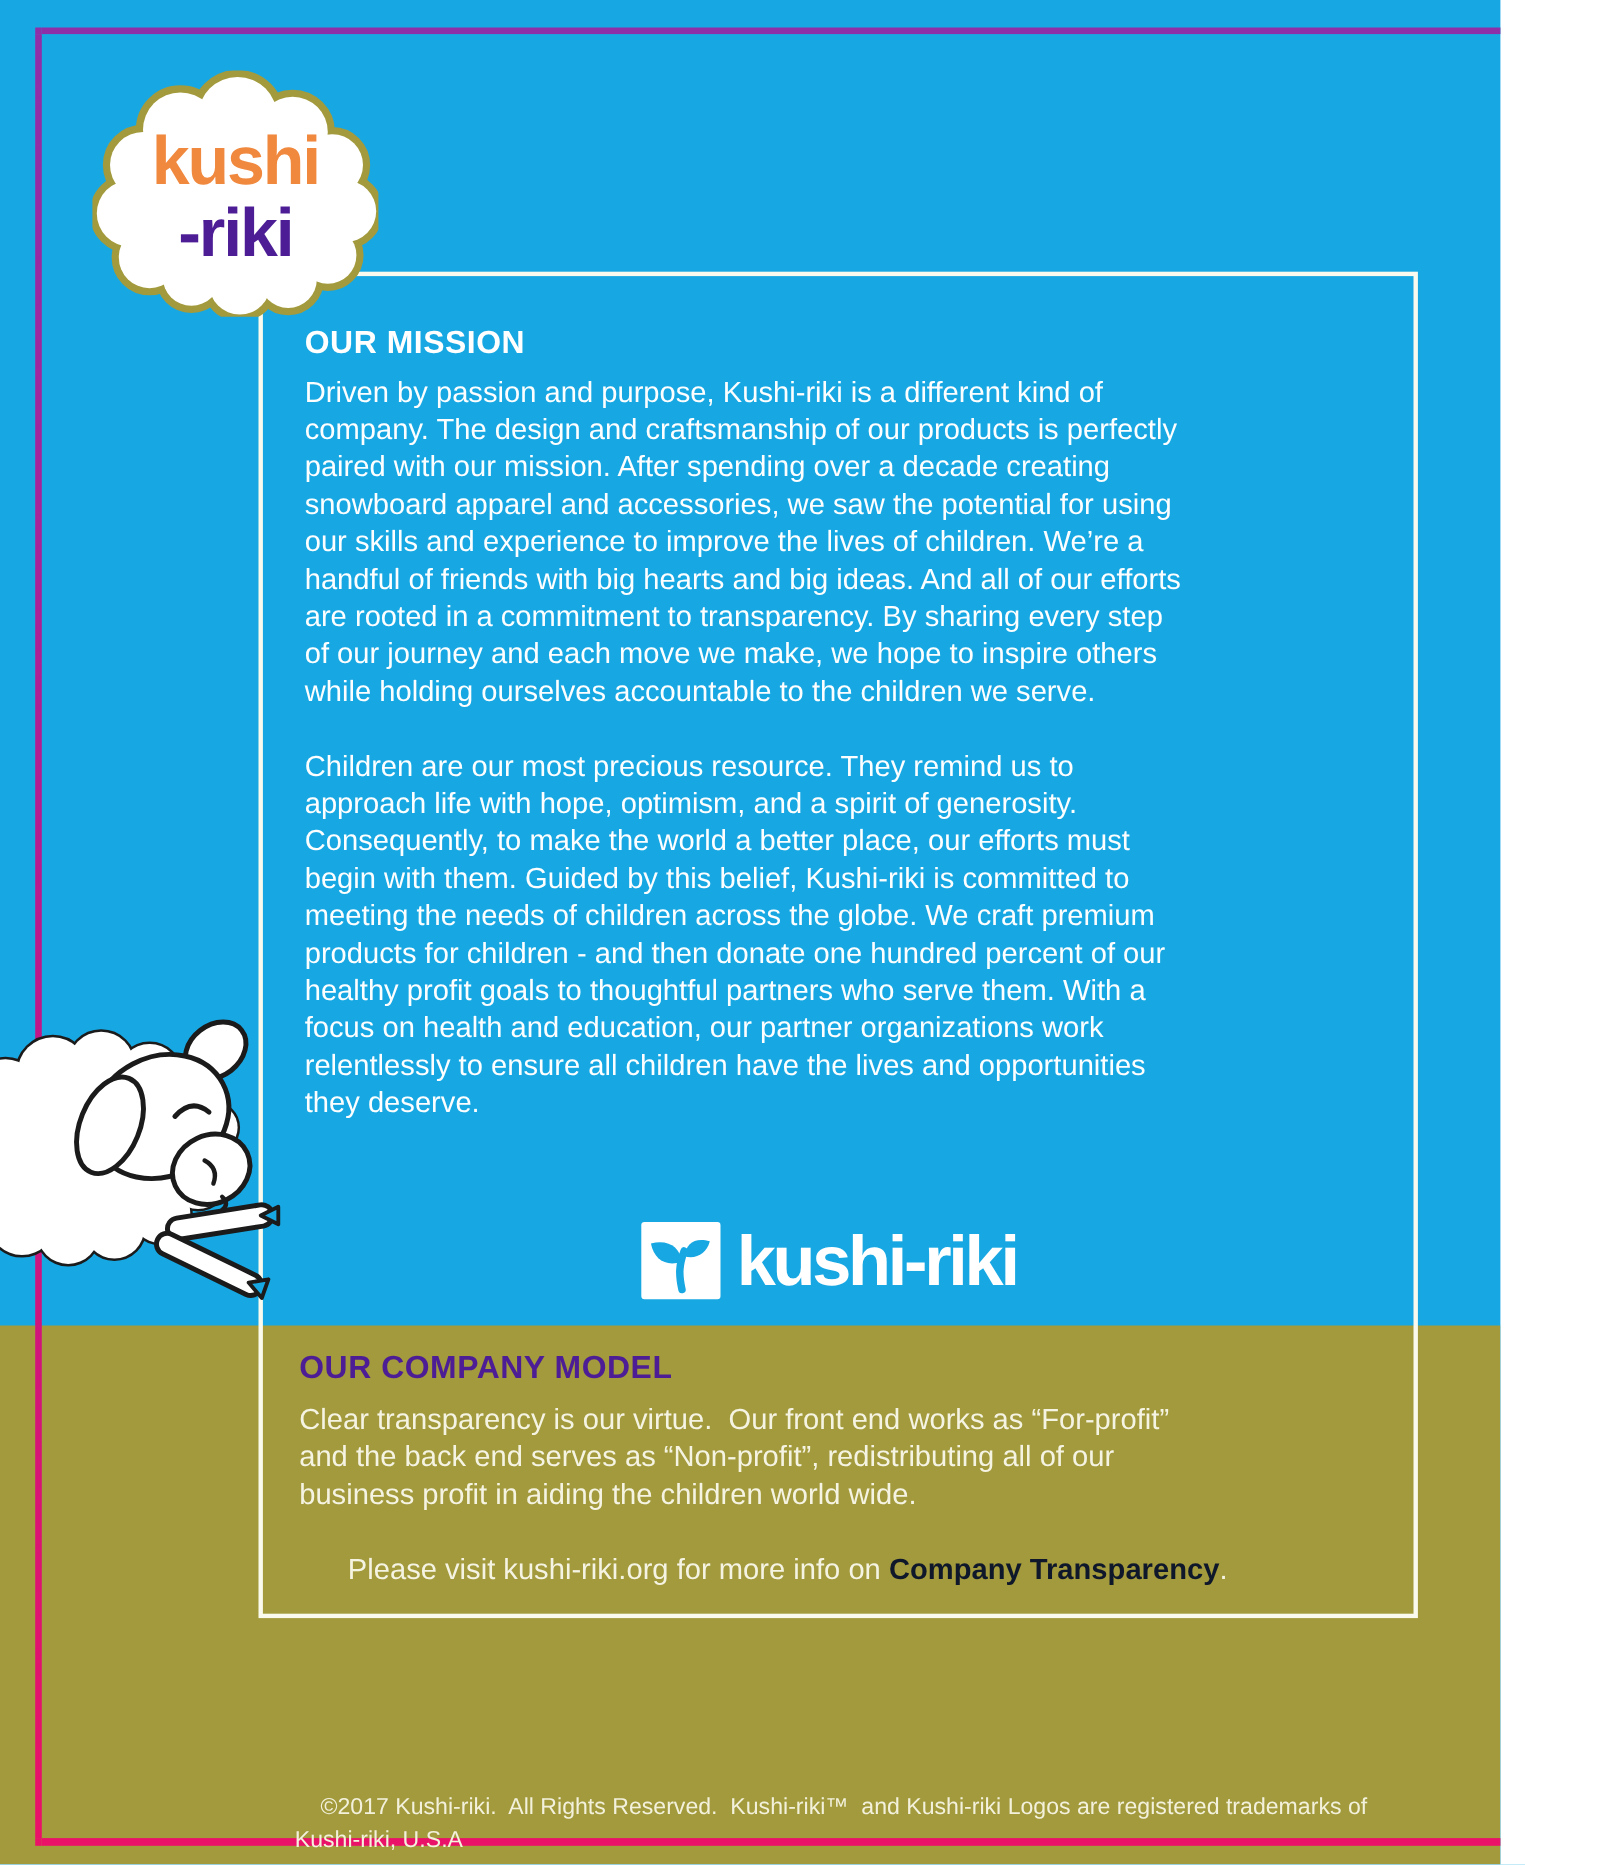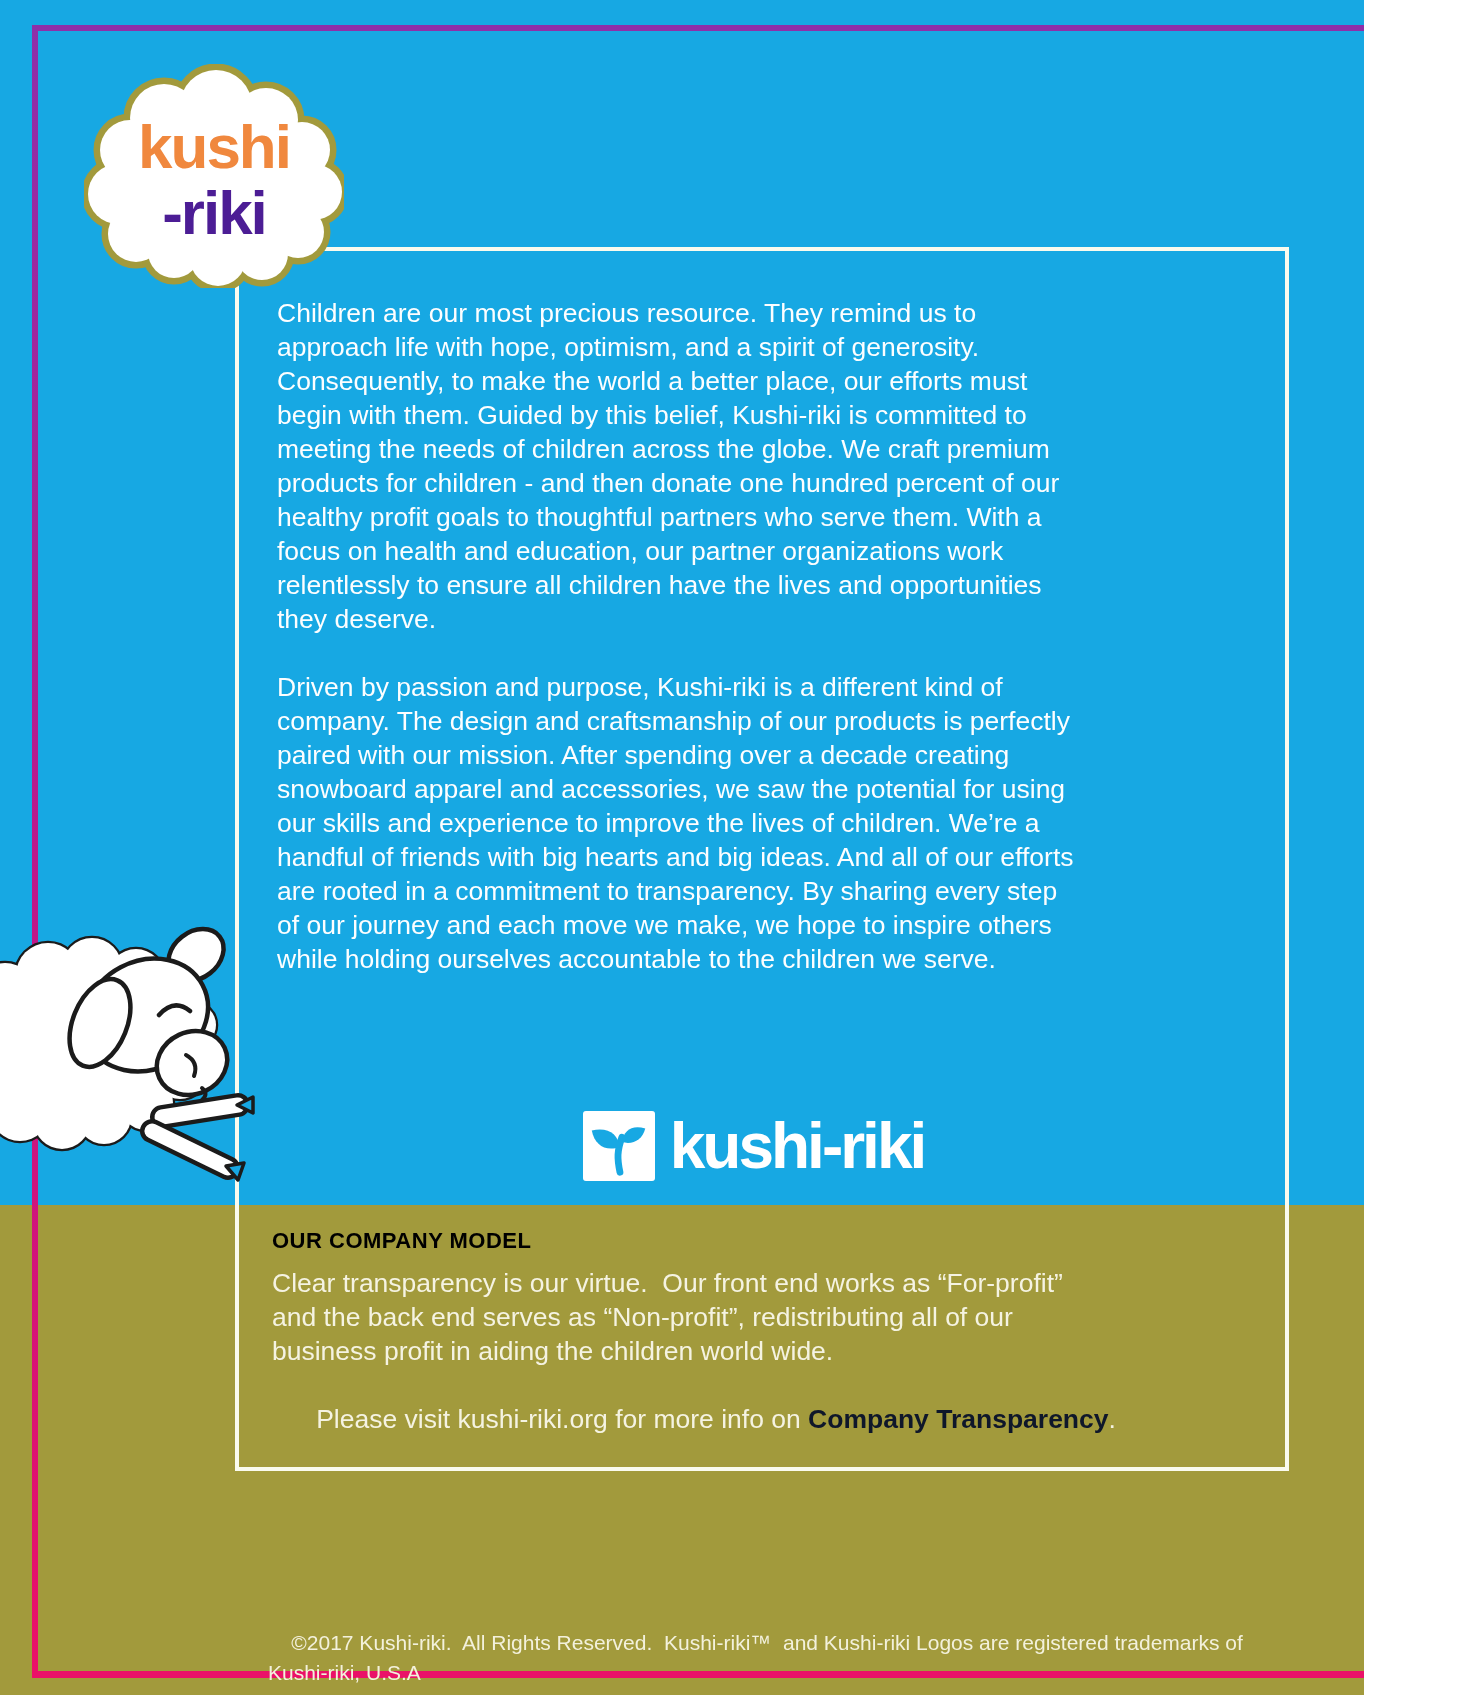"OUR MISSION" h2 { html: none -> <h2>OUR MISSION</h2> }
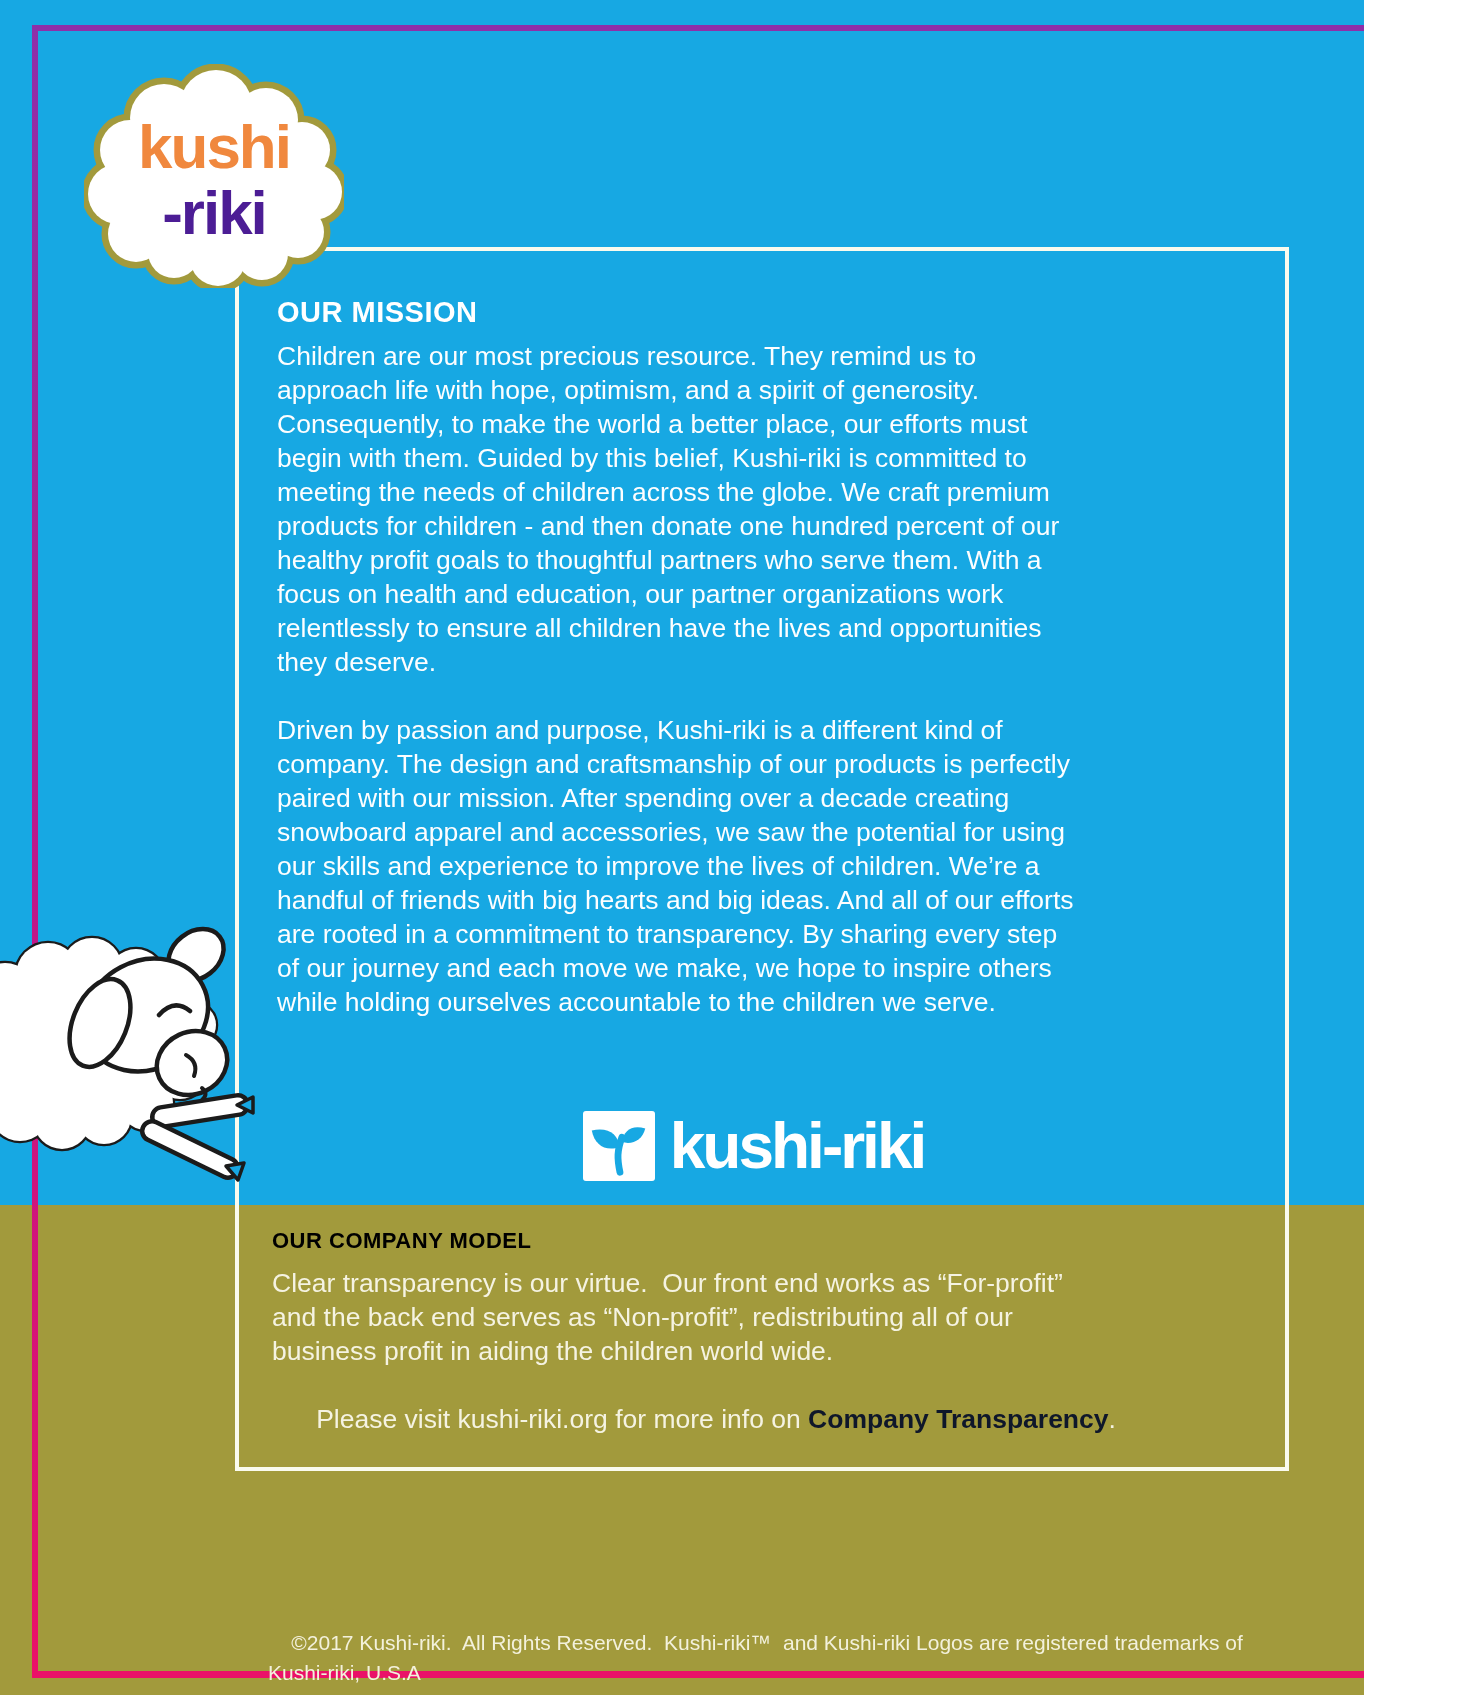"Children are our most precious" p { order: before "Driven by passion and purpose," -> after "Driven by passion and purpose," }
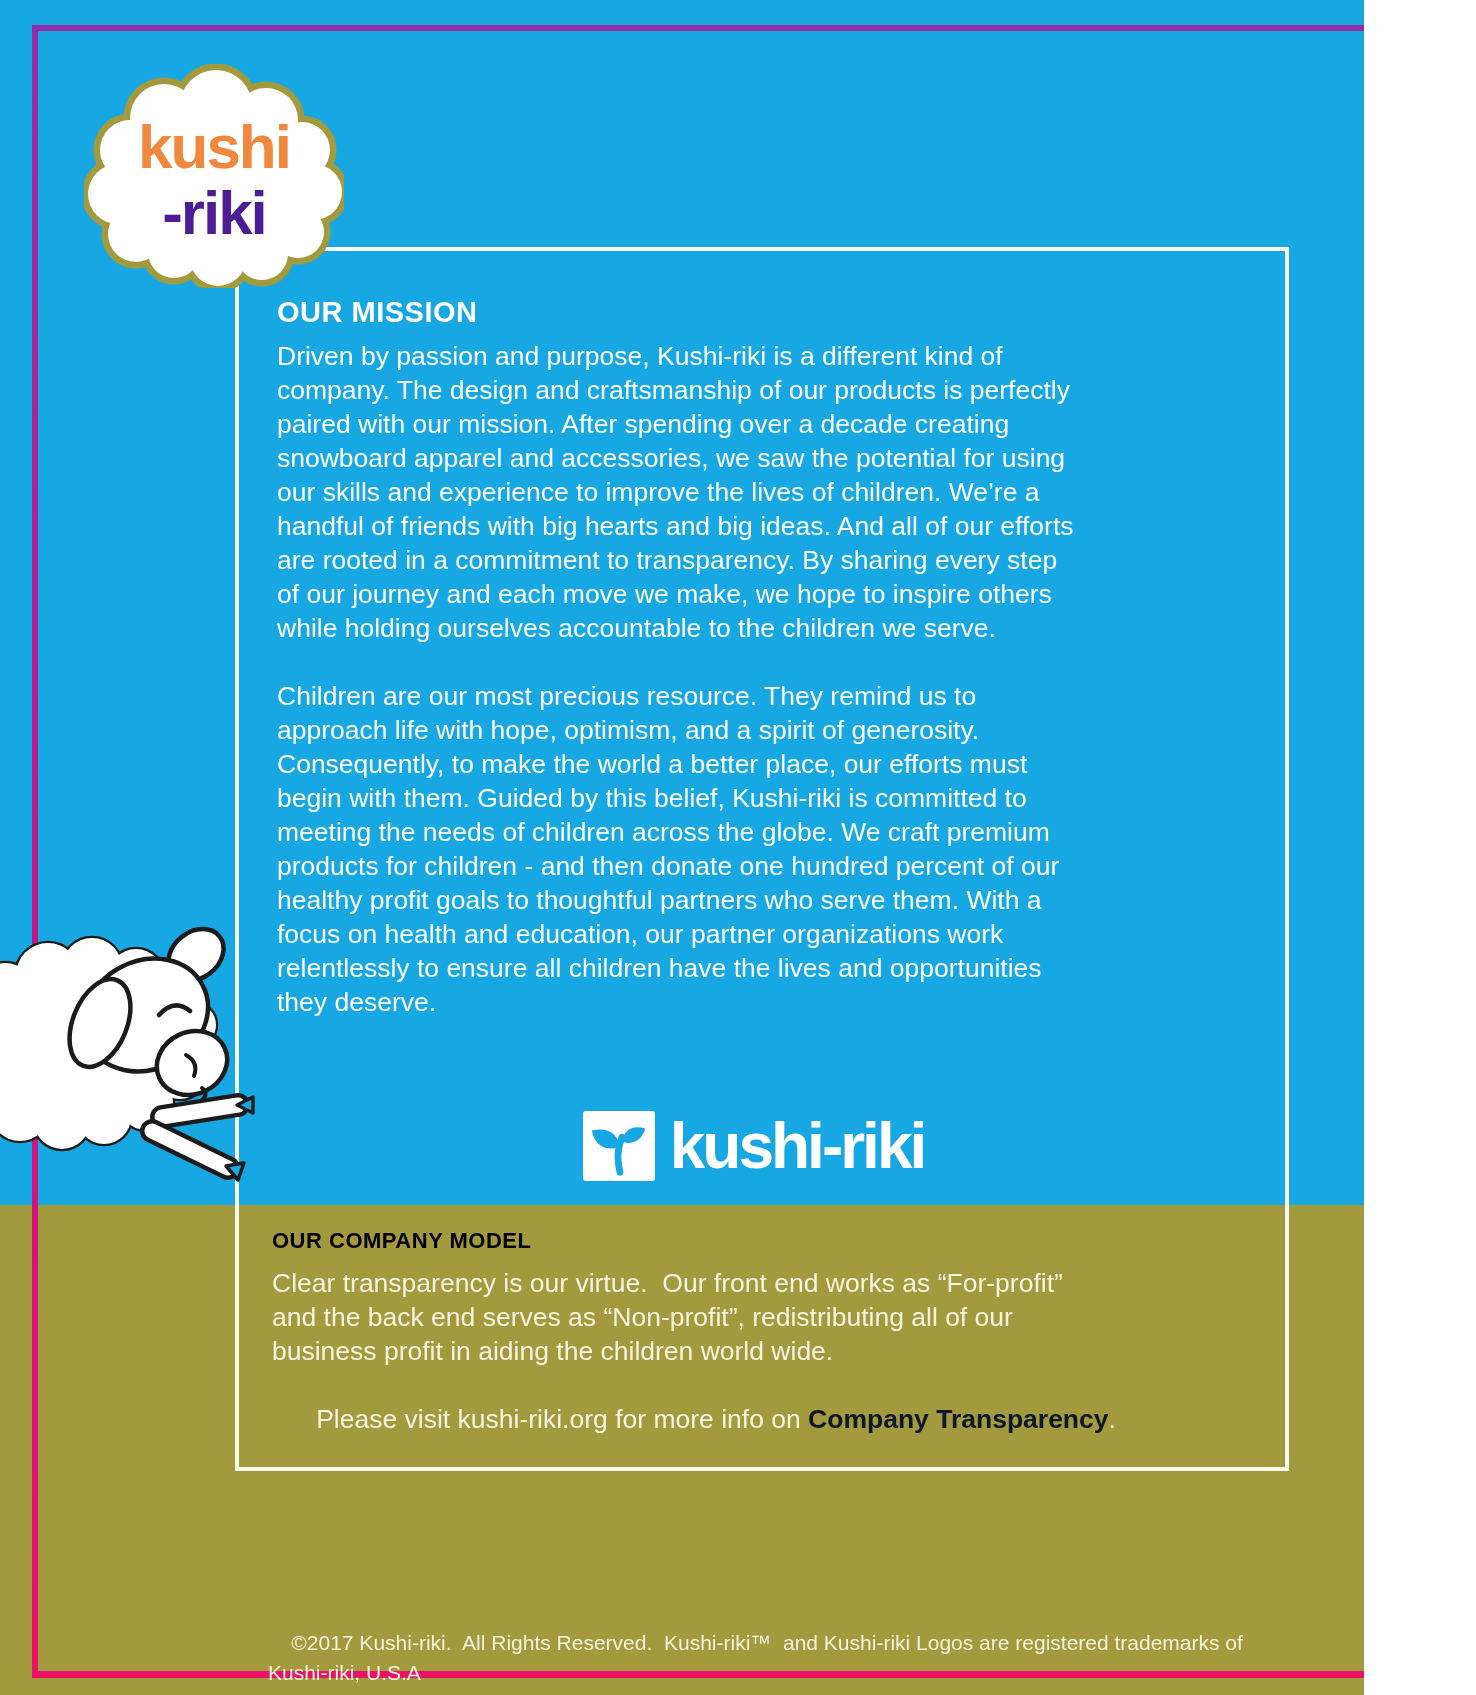"OUR COMPANY MODEL" .company-model h2 { color: #000000 -> #4c1d95; font-size: 22px -> 29px }
